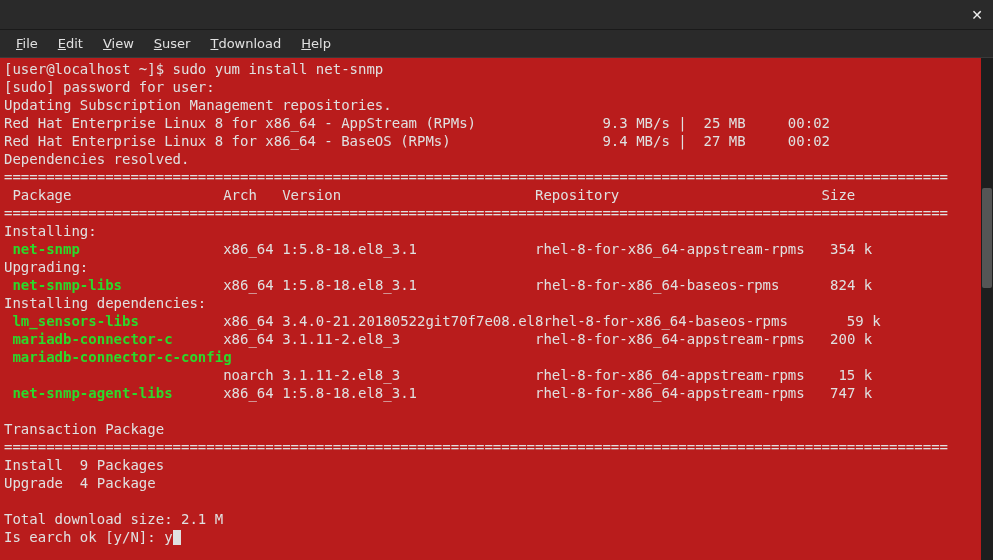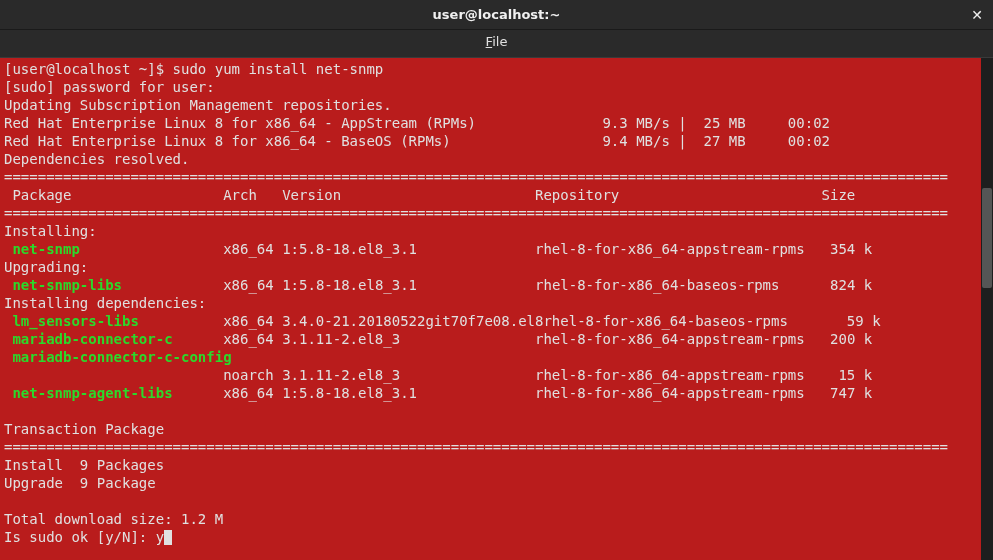"user@localhost:~" div.titlebar-title { html: <div>user@localhost:~</div> -> none }
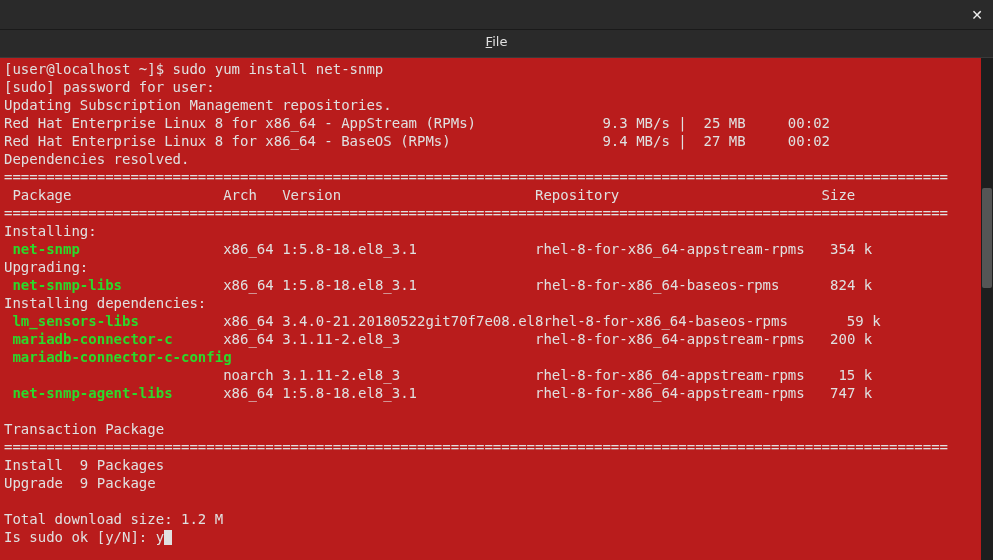"File" .menubar { flex-direction: column -> none }
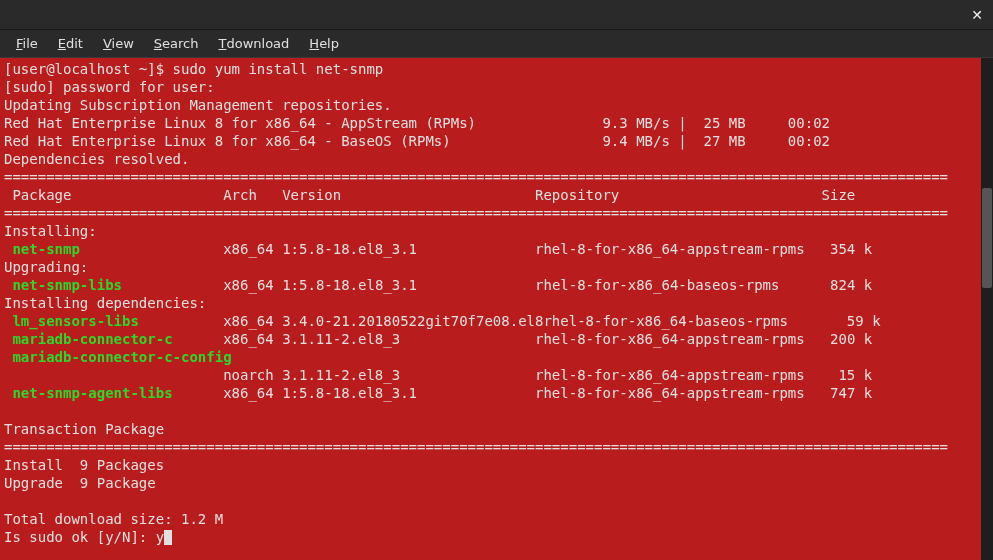"earch" span { text: earch -> user }
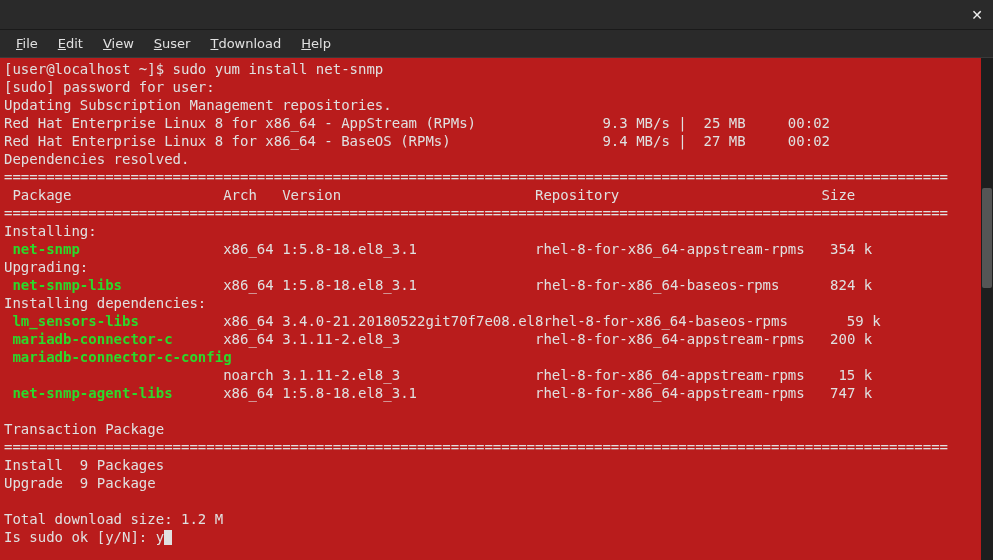"Upgrade 9 Package" span { text: 9 -> 4 }
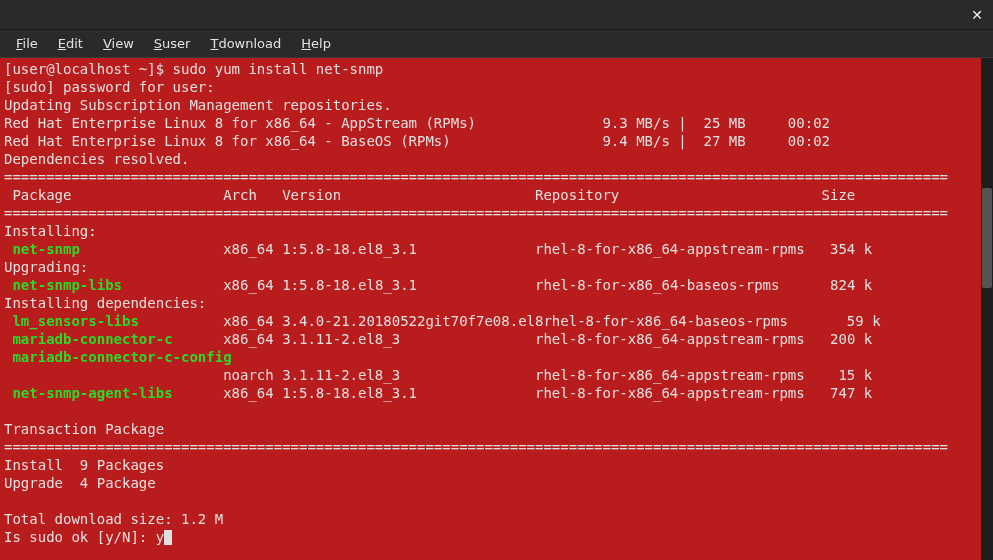"Total download size: 1.2 M" span { text: 1.2 -> 2.1 }
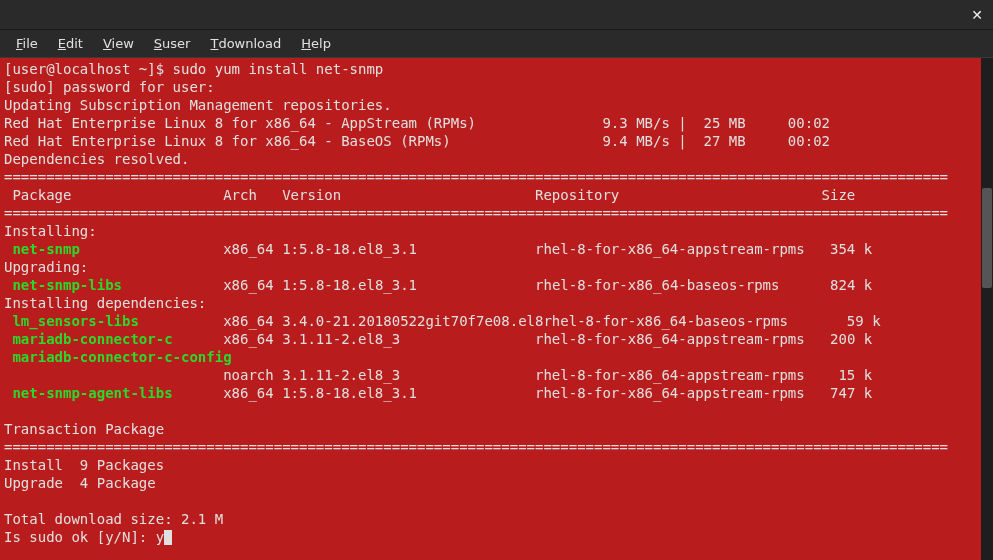"Is sudo ok [y/N]:" span { text: sudo -> earch }
